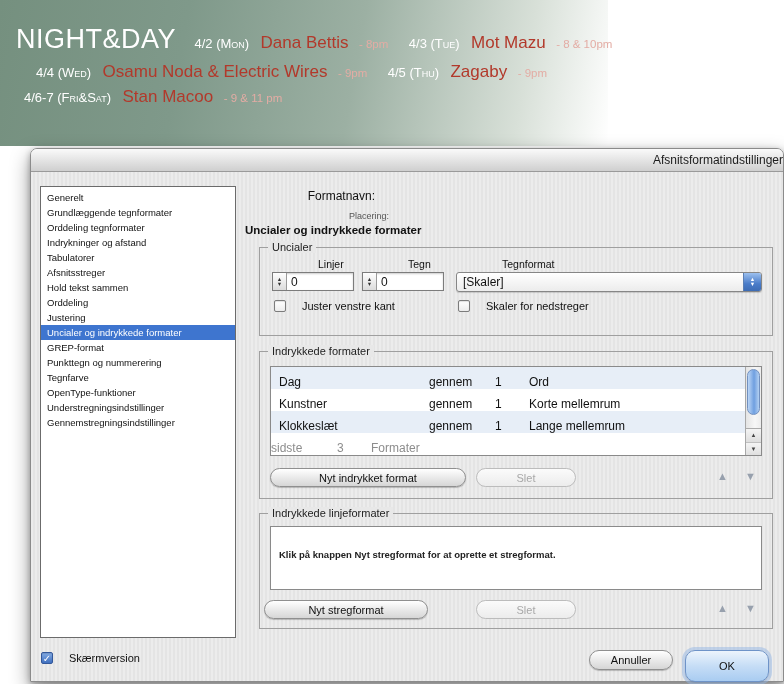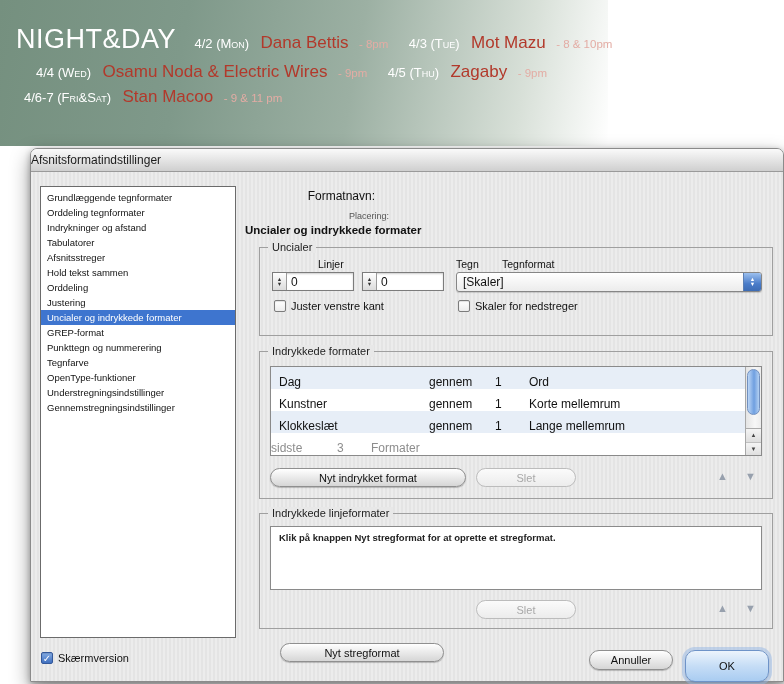"Afsnitsformatindstillinger" .titlebar { text-align: left -> right }
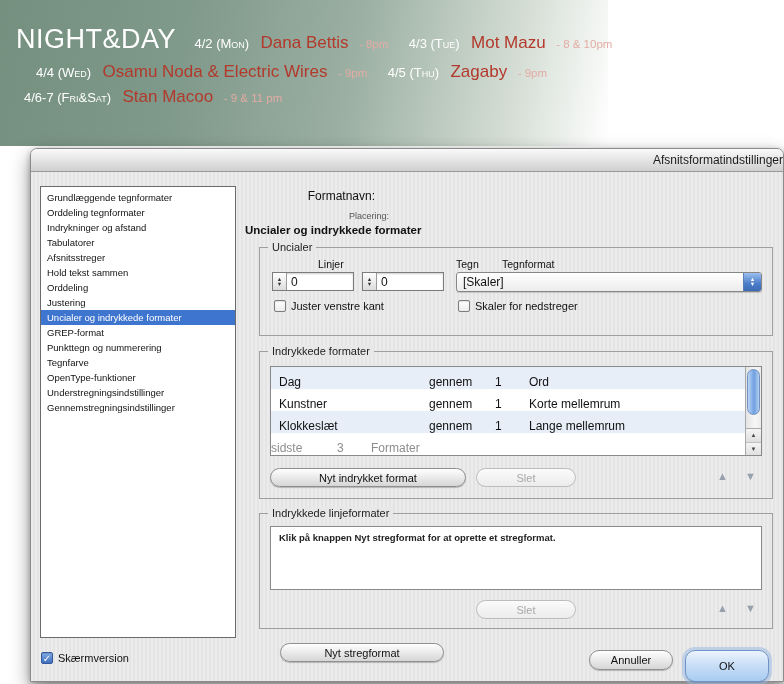"Generelt" div.sb-item { html: none -> <div>Generelt</div> }
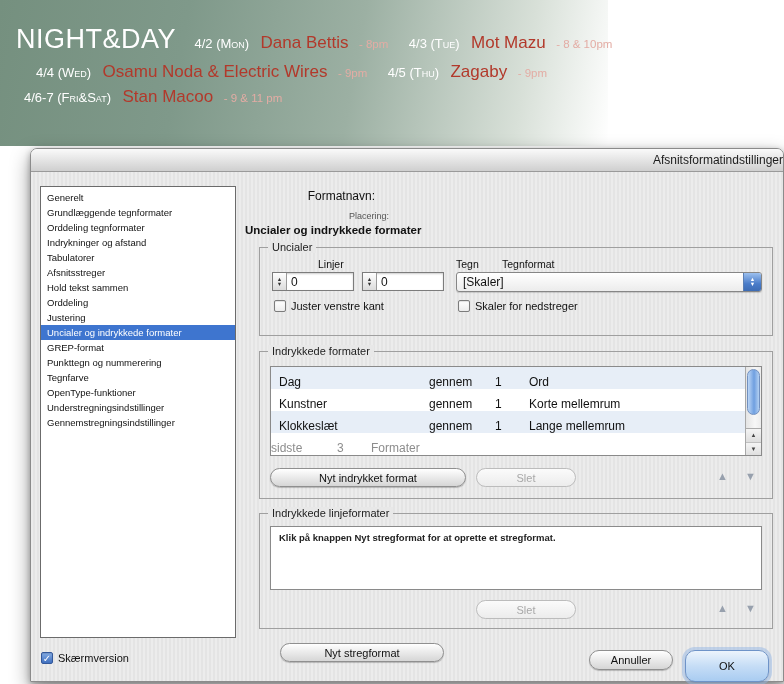"Tegn" div.glabel { margin-left: 48px -> none }
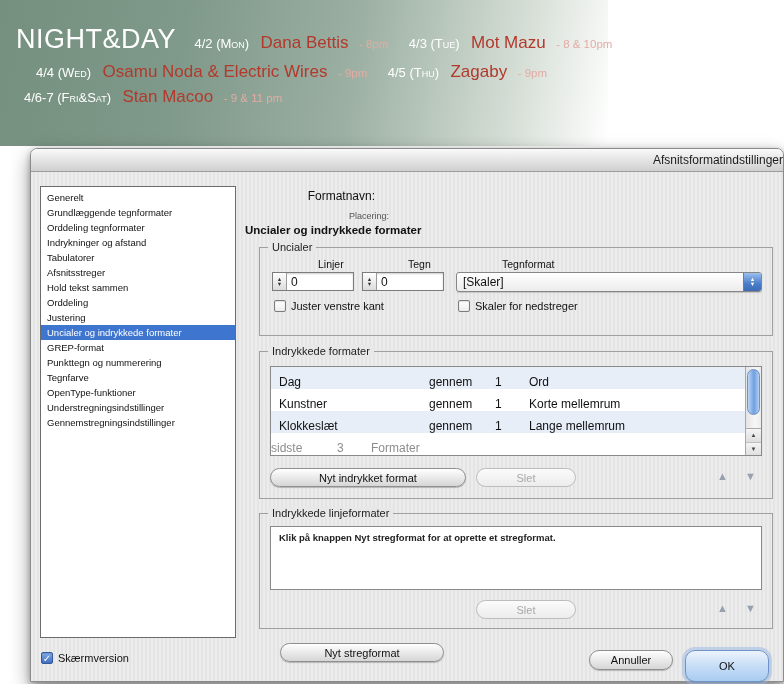"Juster venstre kant" .cb { gap: 5px -> 16px }
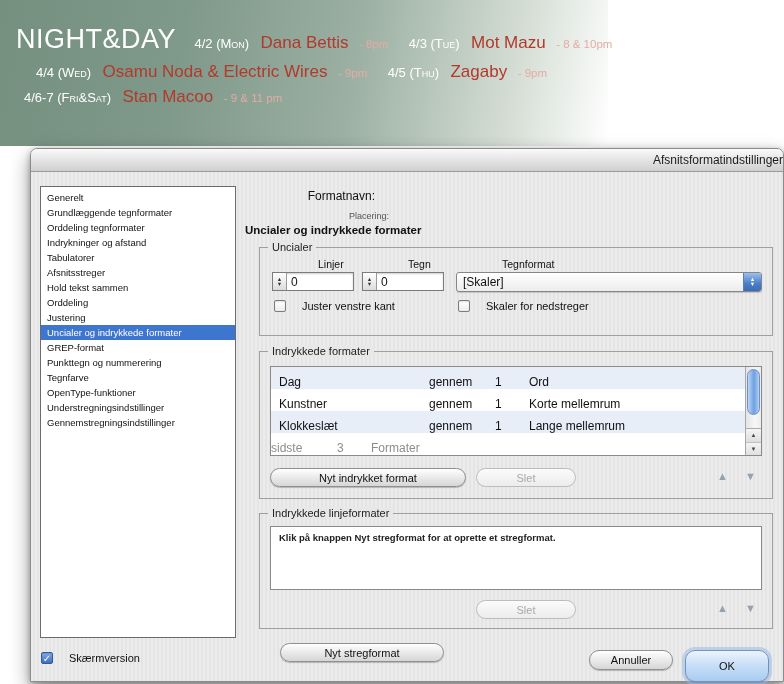"Klik på knappen Nyt stregformat" .linebox .msg { padding: 5px 8px -> 22px 8px }
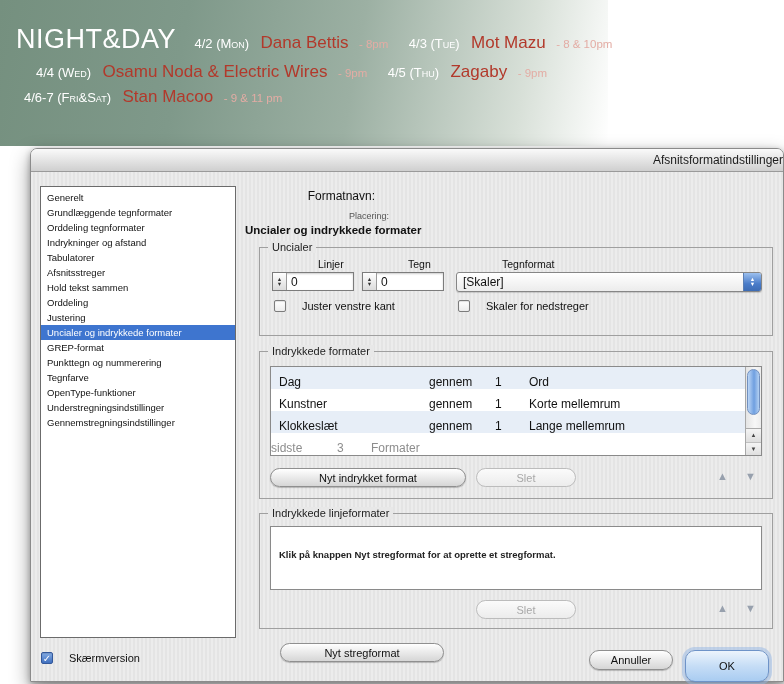"Nyt stregformat" div.btn { left: 20px -> 4px; margin-top: 43px -> none }
